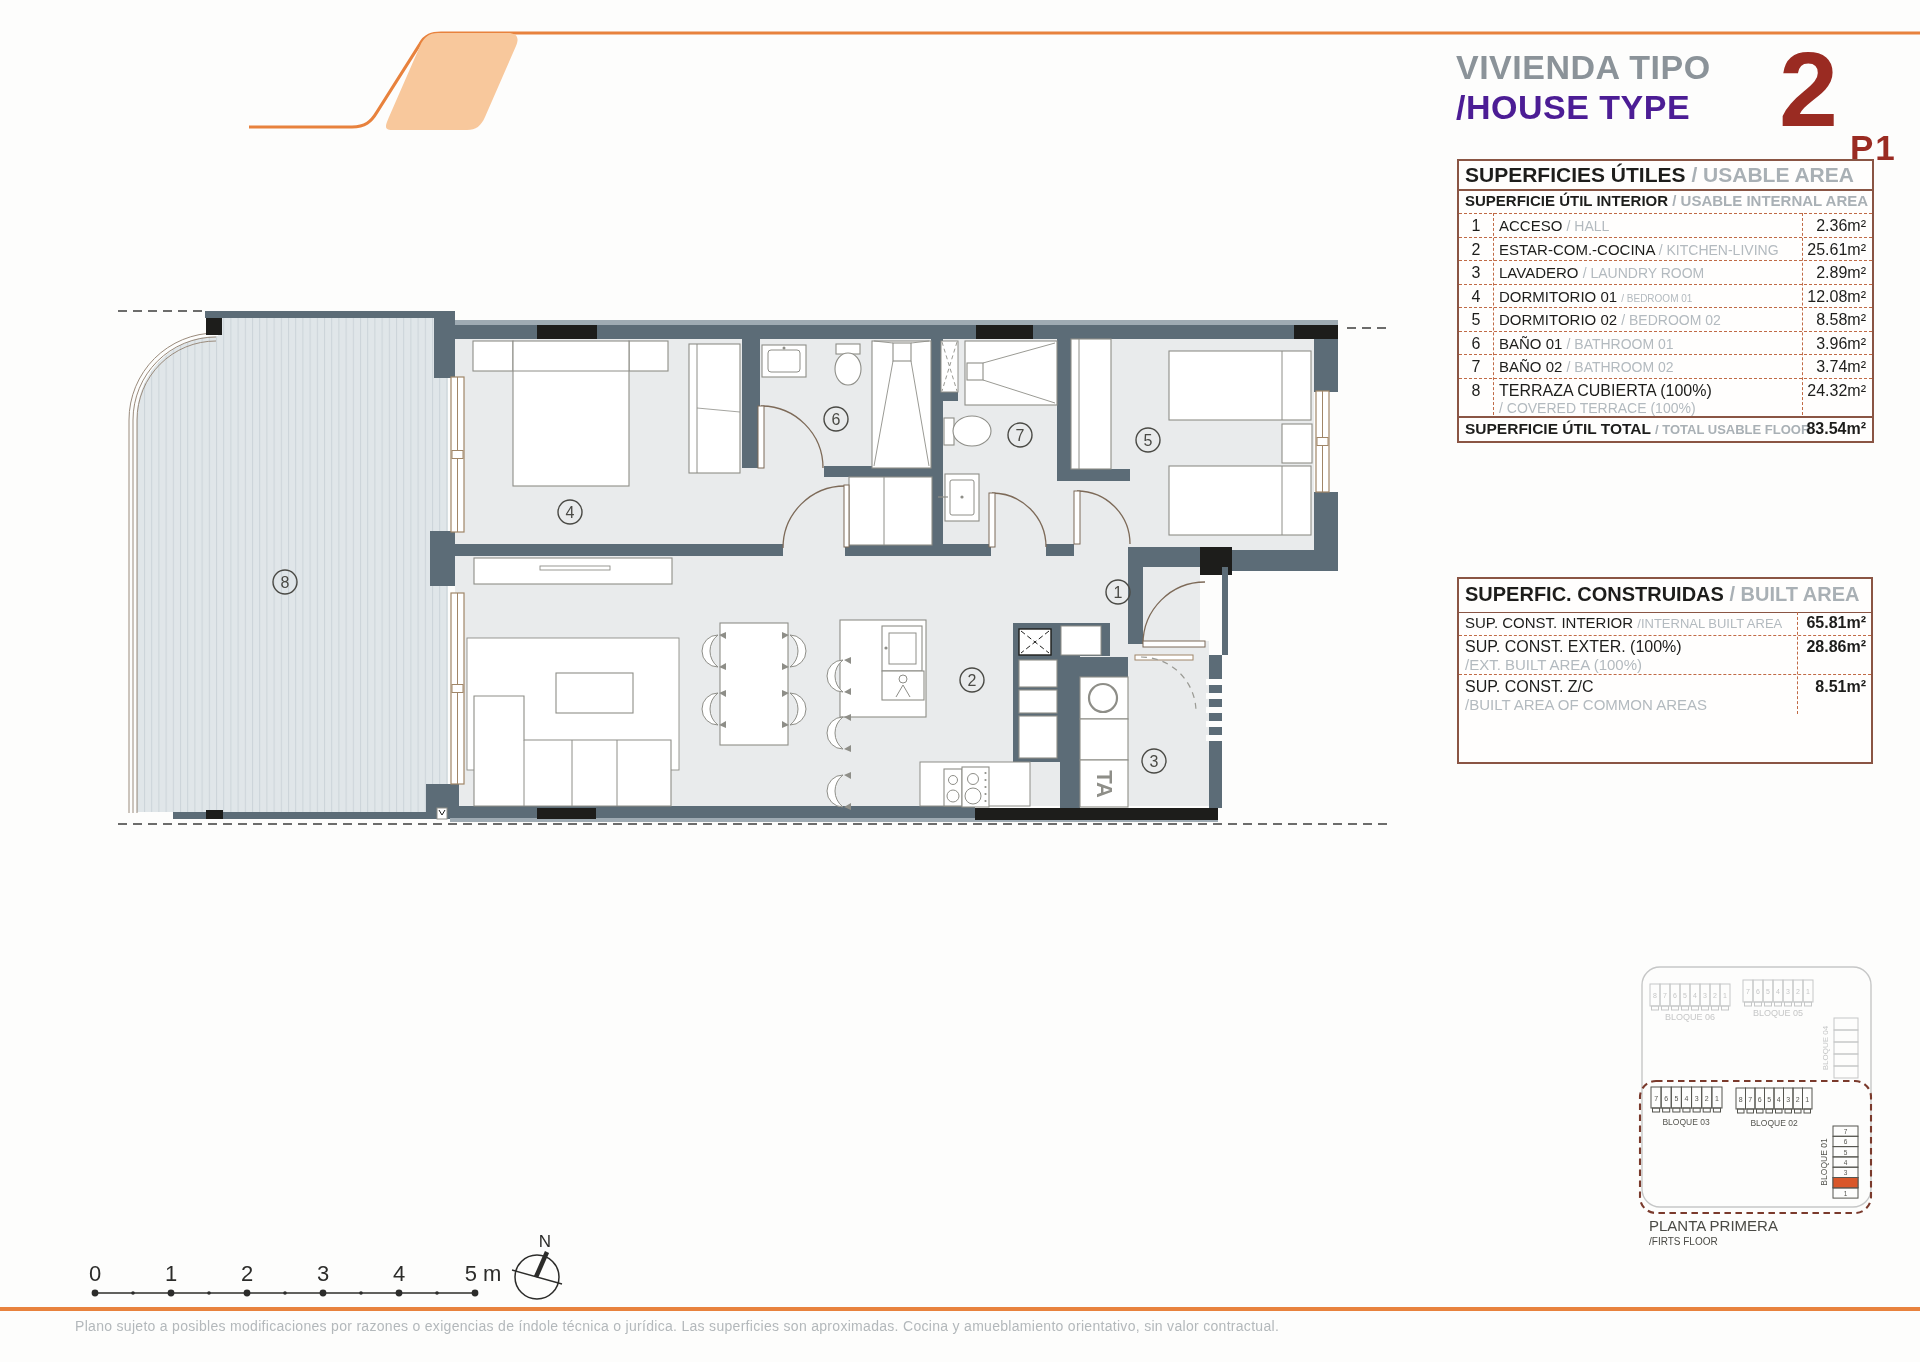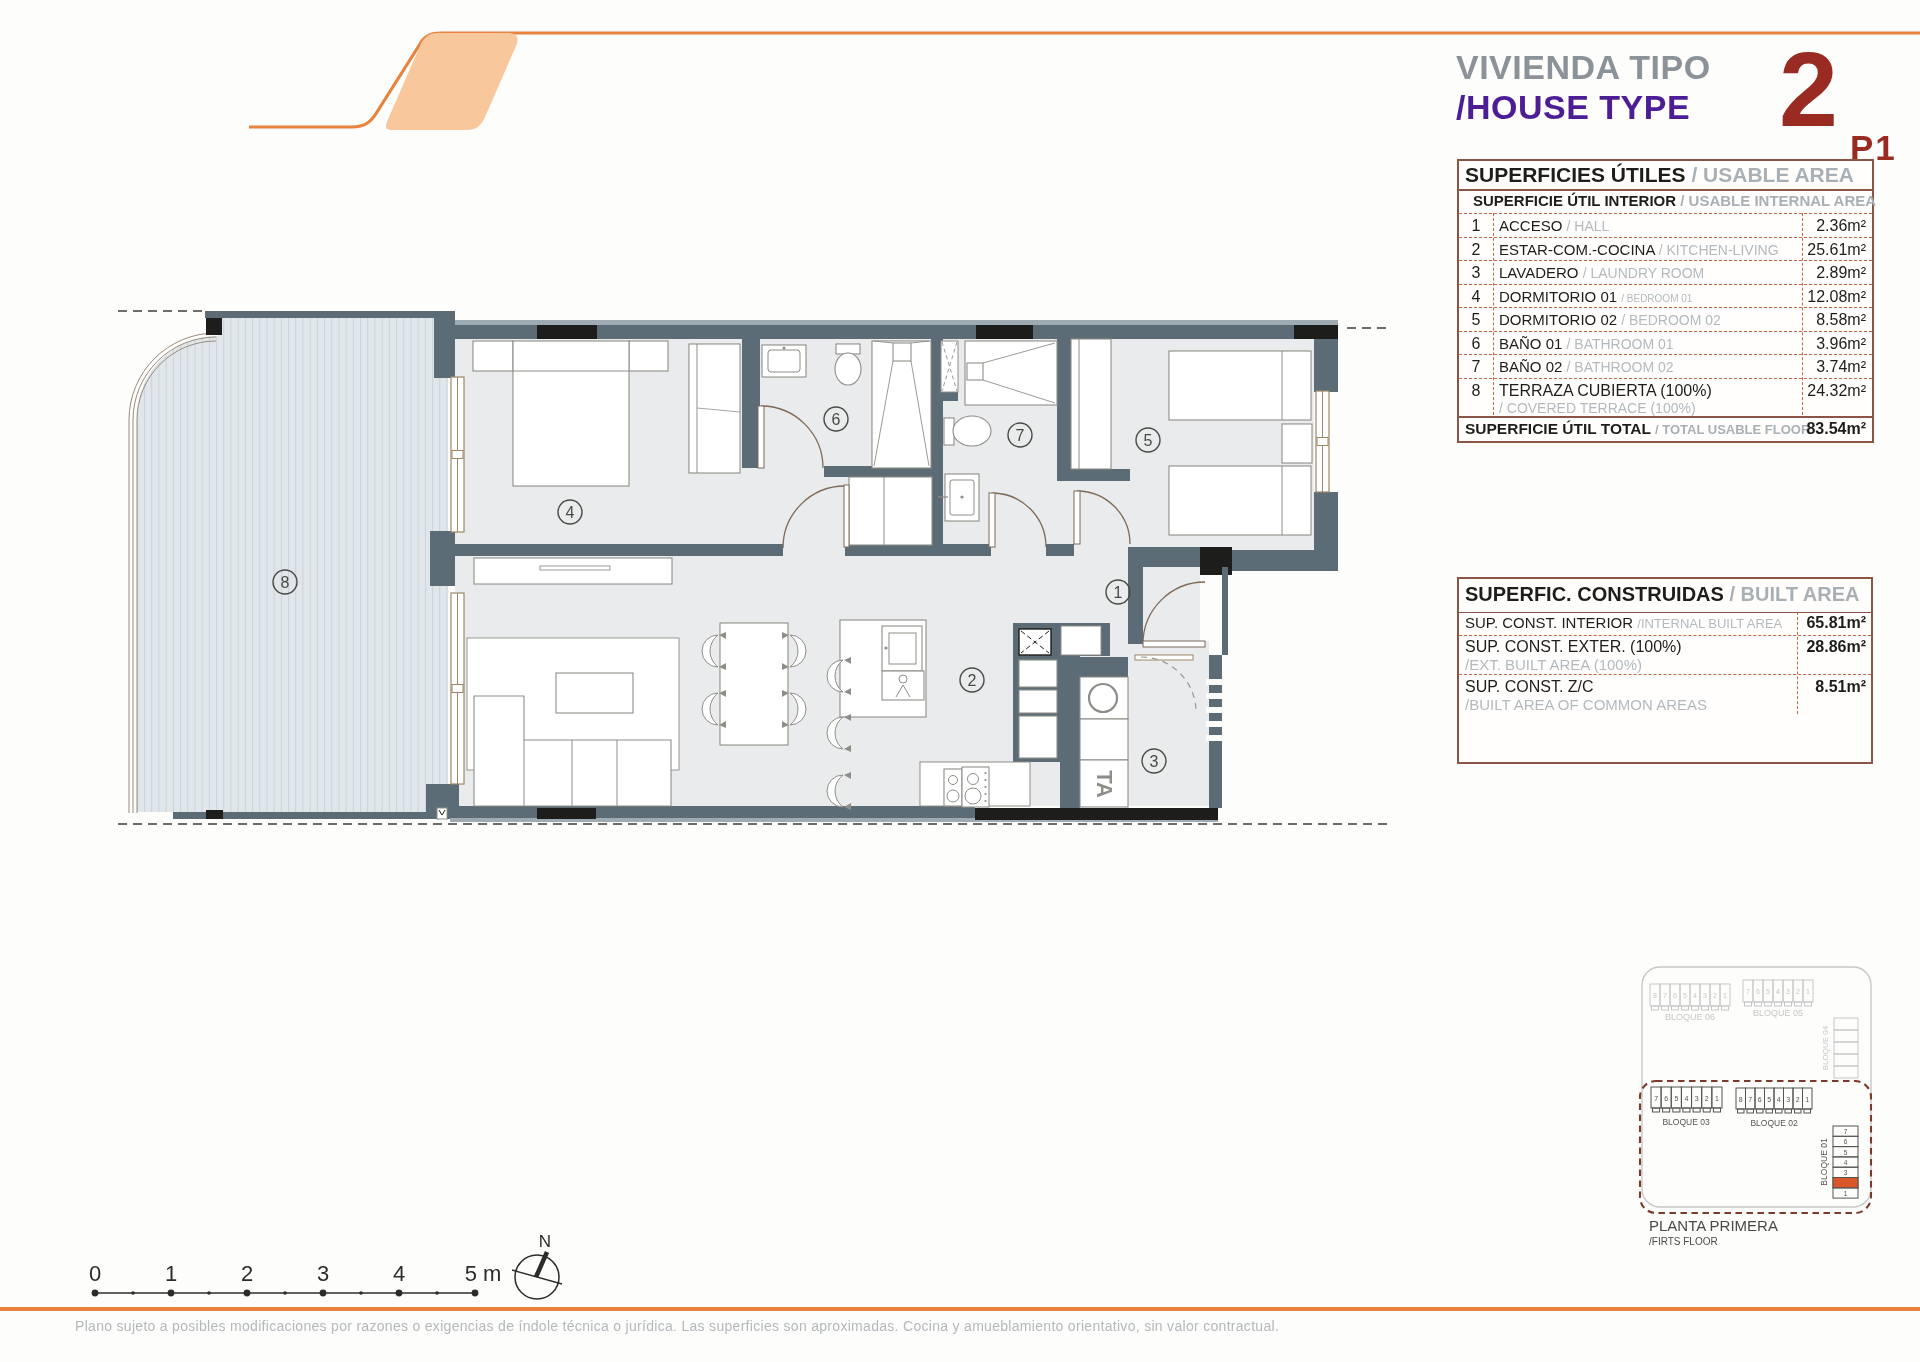"SUPERFICIE ÚTIL INTERIOR / USABLE" div { left: 8px -> 0 }
